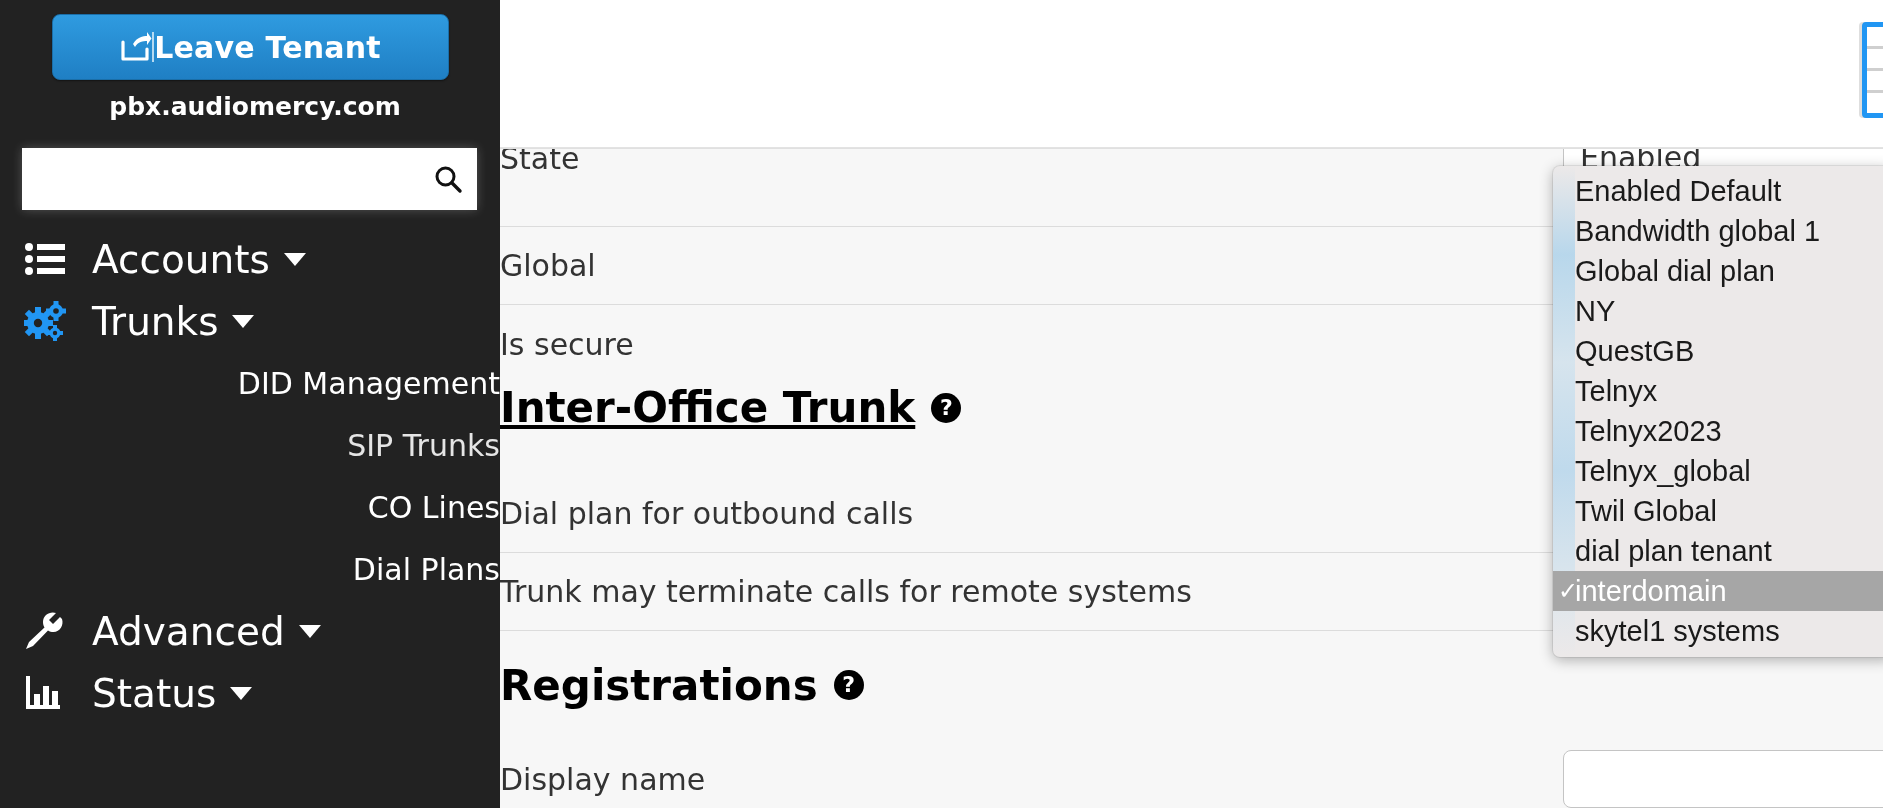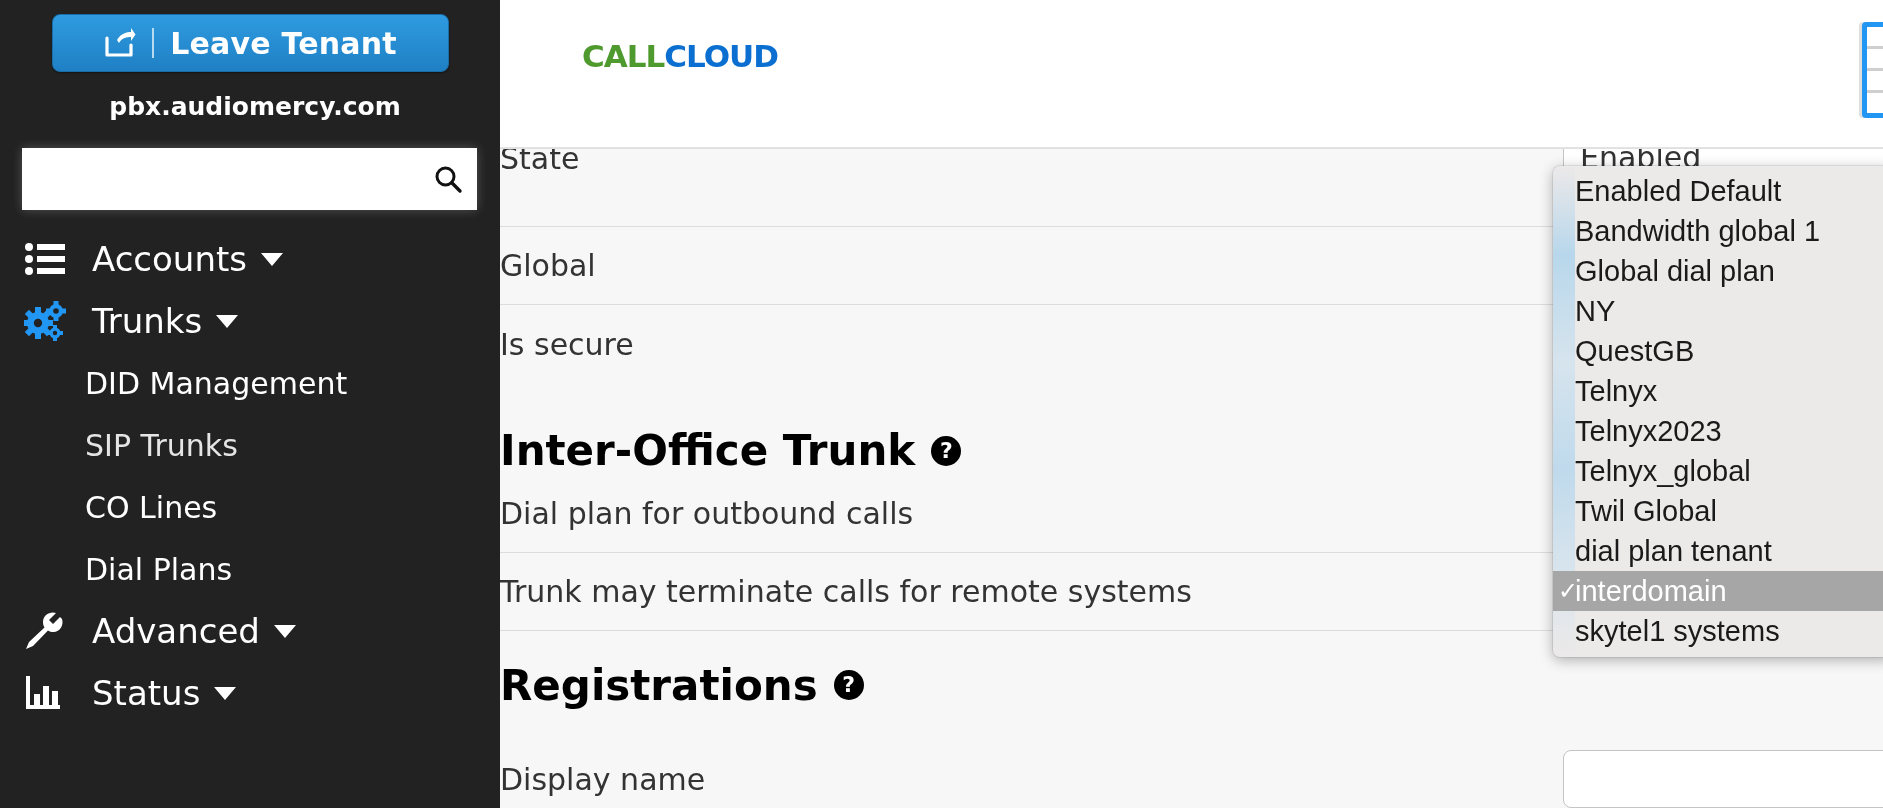"Leave Tenant" #leave-tenant-btn { gap: 16px -> none; height: 58px -> 66px }
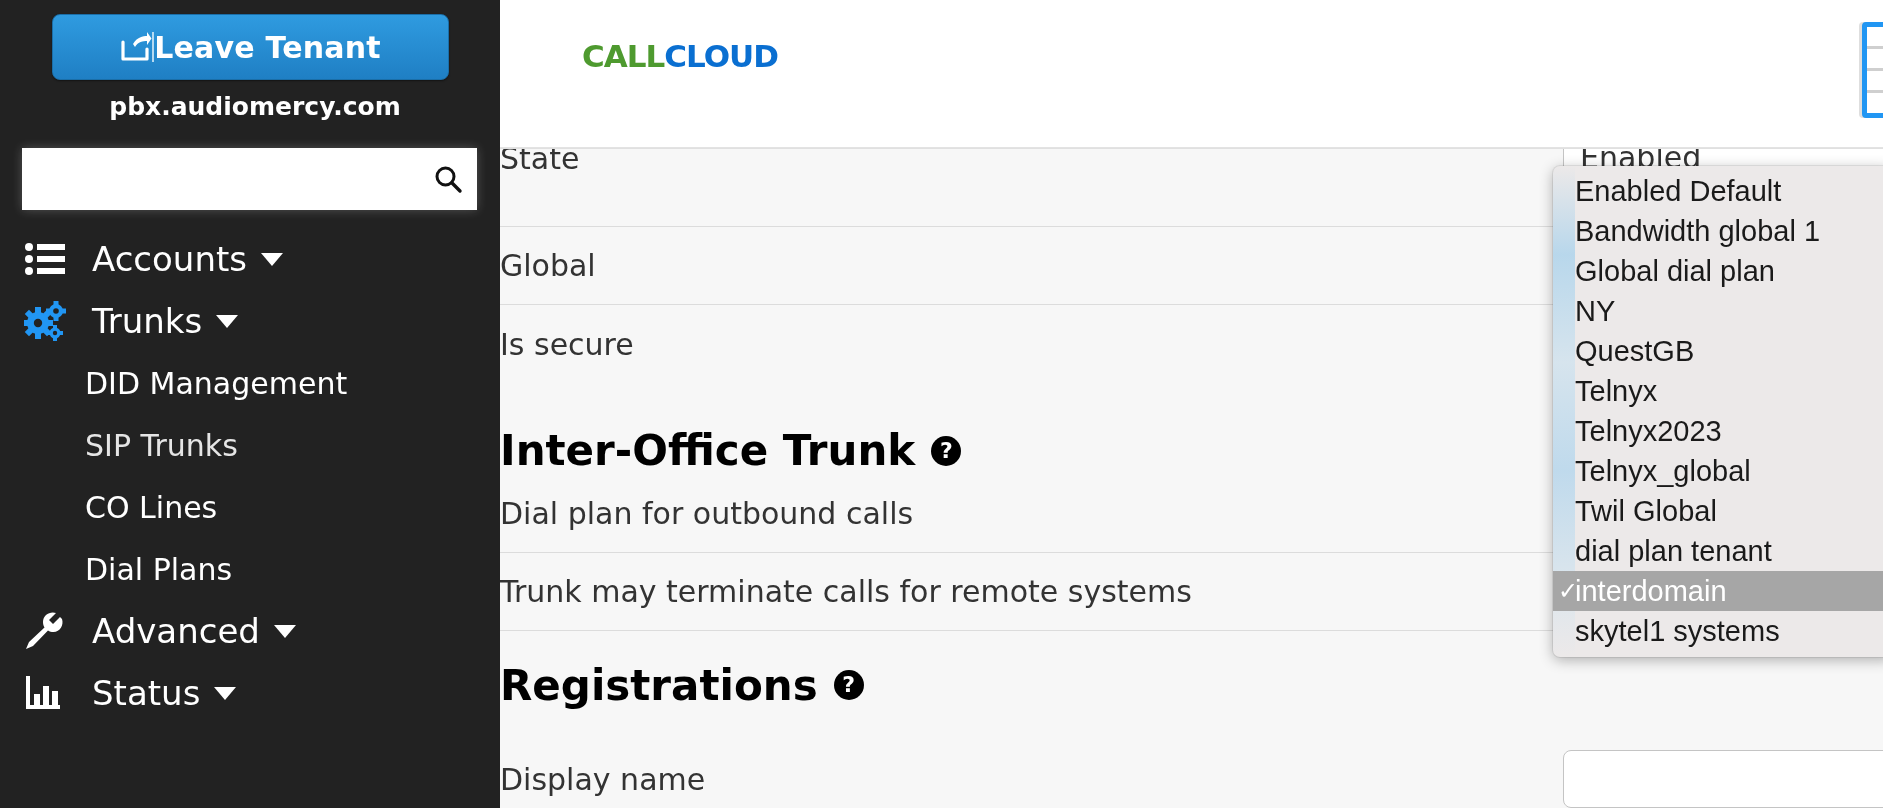"CALLCLOUD" div { html: <div> <span>CALL</span><span>CLOUD</span> </div> -> none }
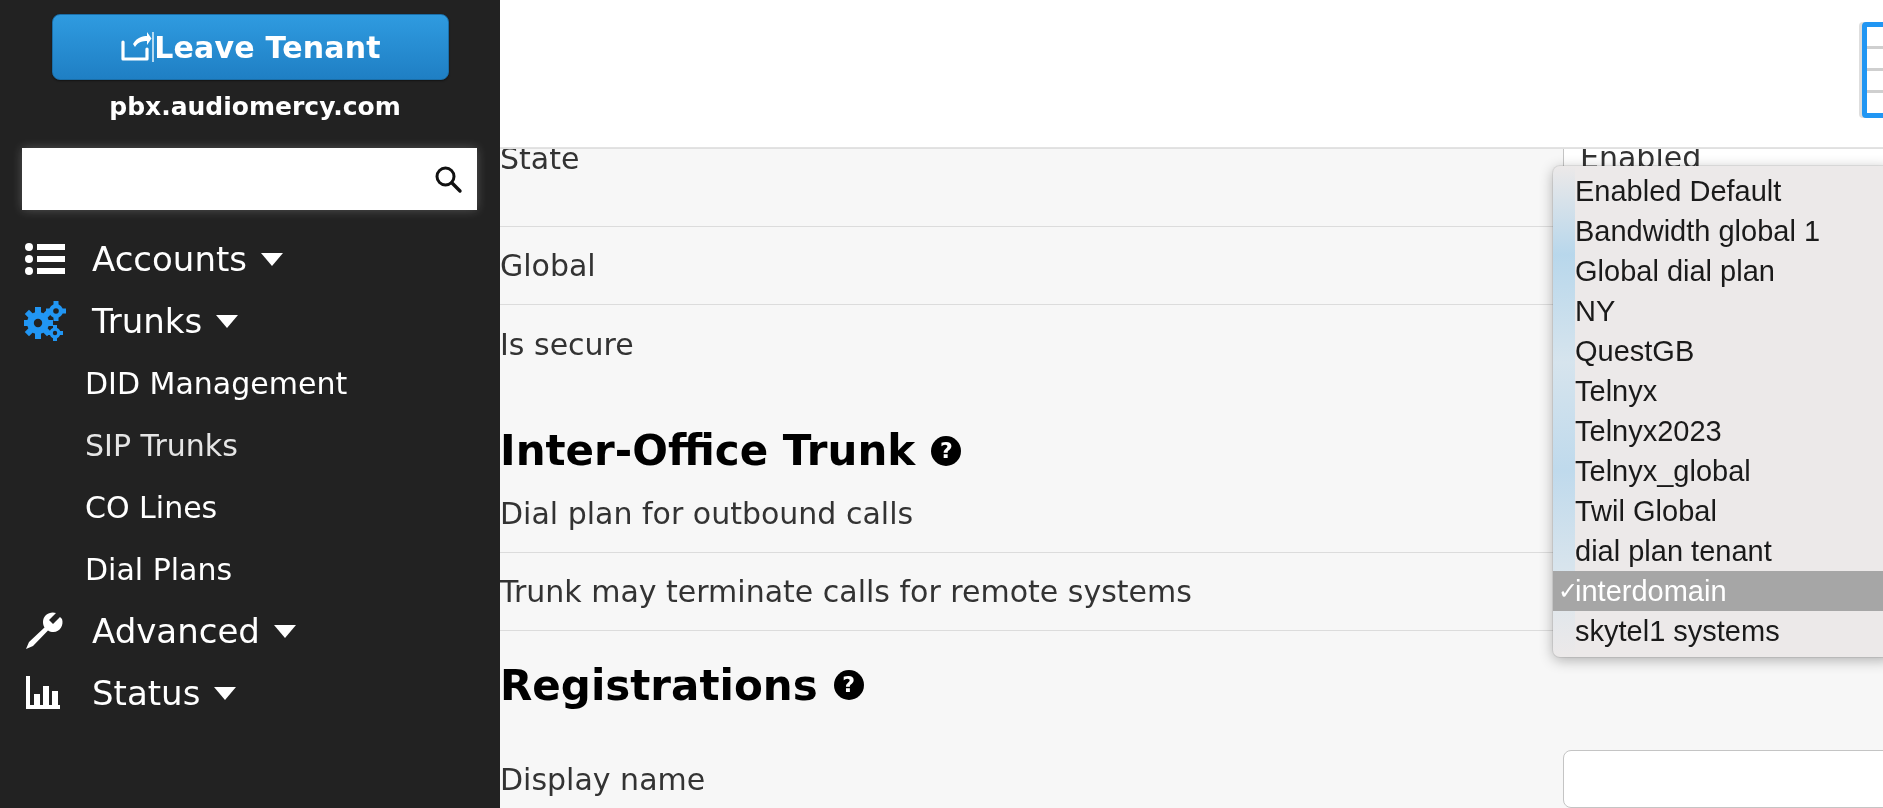"Accounts" .nav-item .nav-label { font-size: 34px -> 39px }
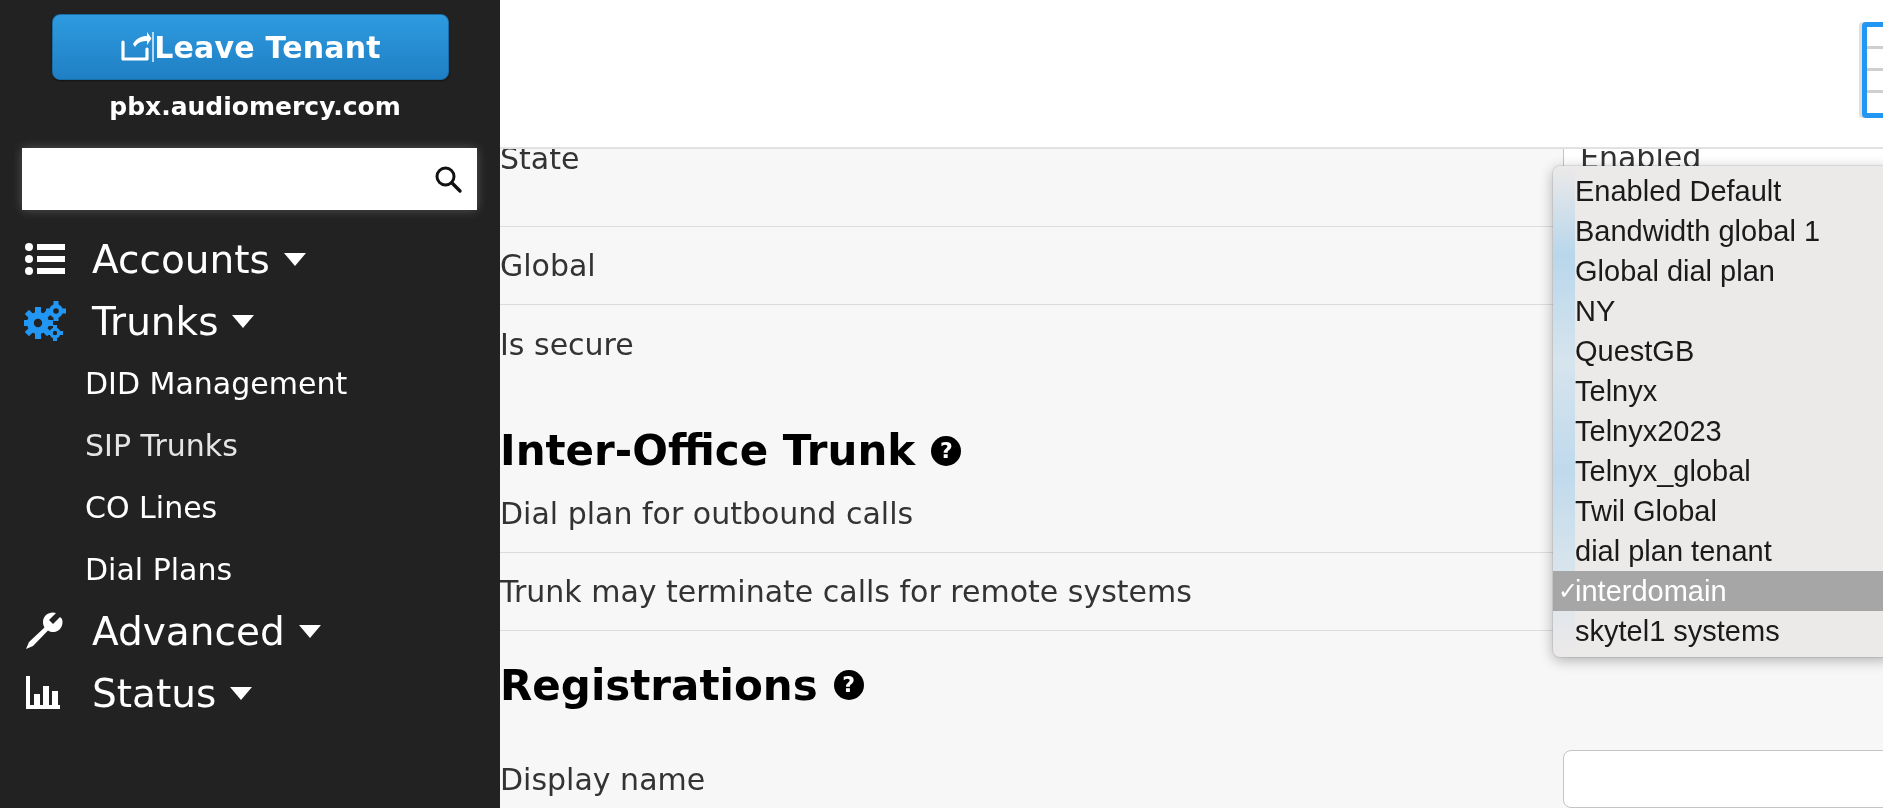"DID Management" .nav-sub { justify-content: none -> flex-end; padding-left: 85px -> 67px }
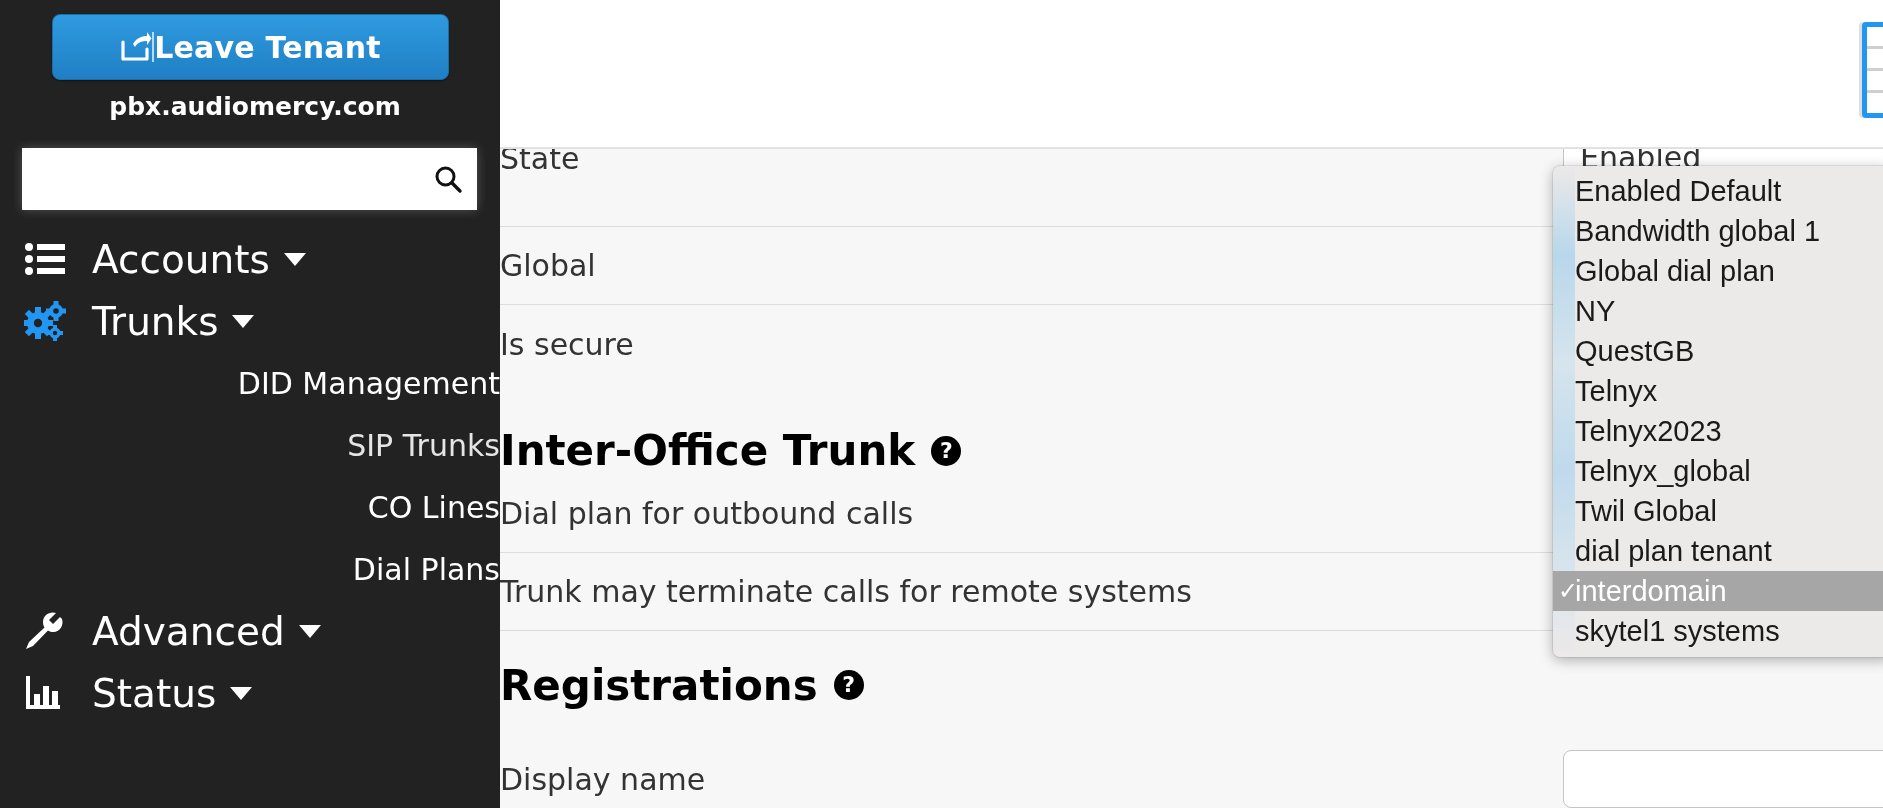"Inter-Office Trunk" div { align-items: flex-end -> flex-start; text-decoration: none -> underline }
